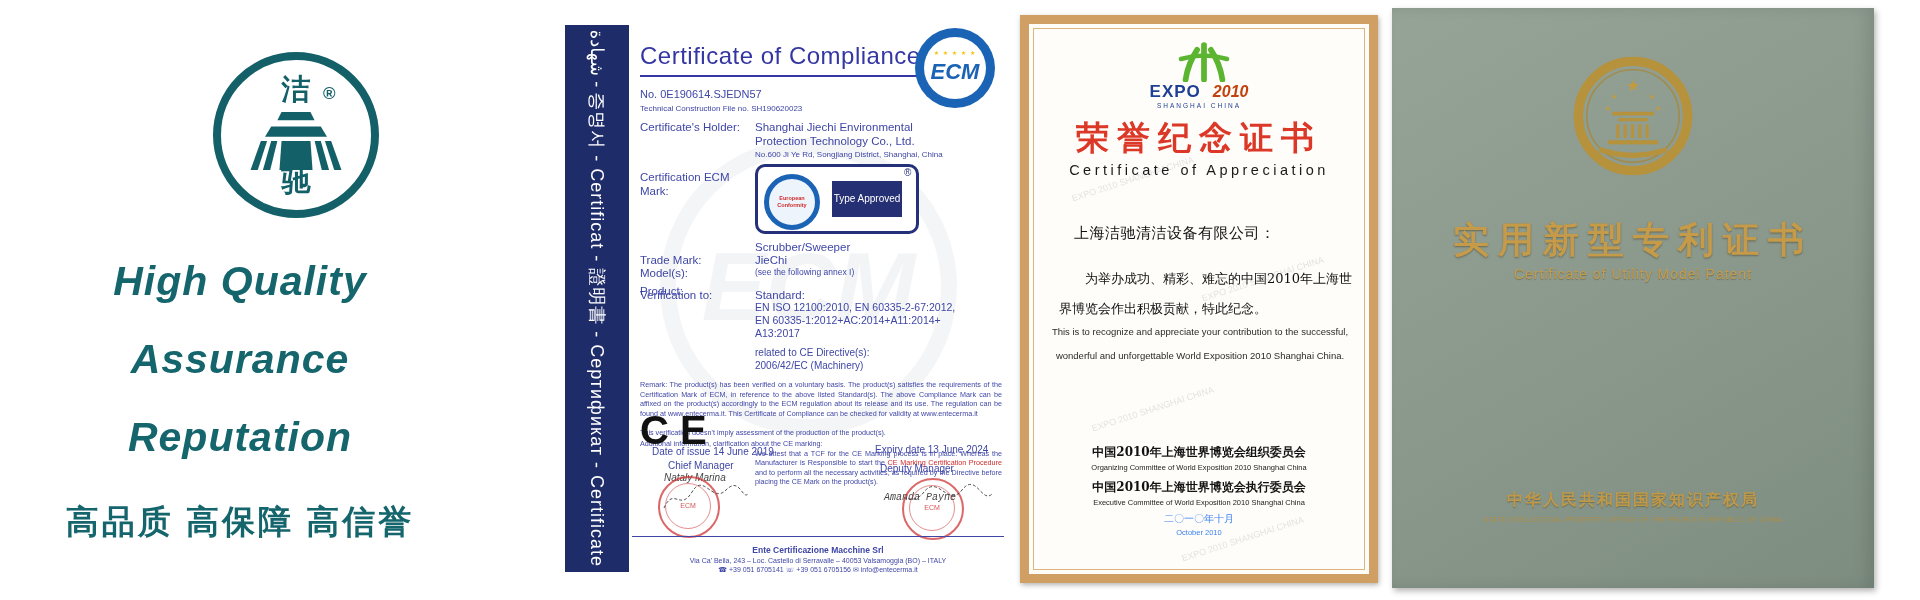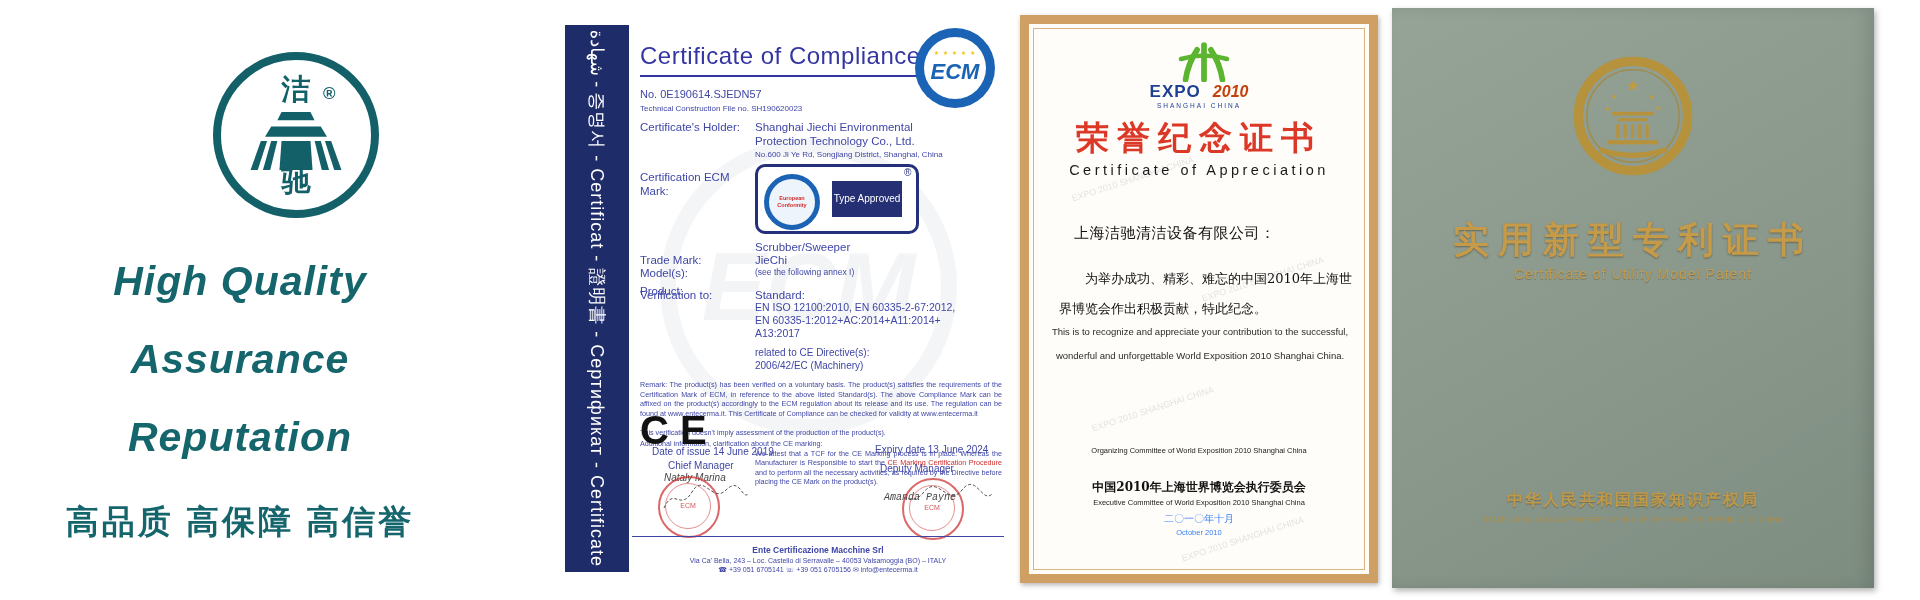"中国2010年上海世界博览会组织委员会" div.expo-cn-line { html: none -> <div>中国2010年上海世界博览会组织委员会</div> }
